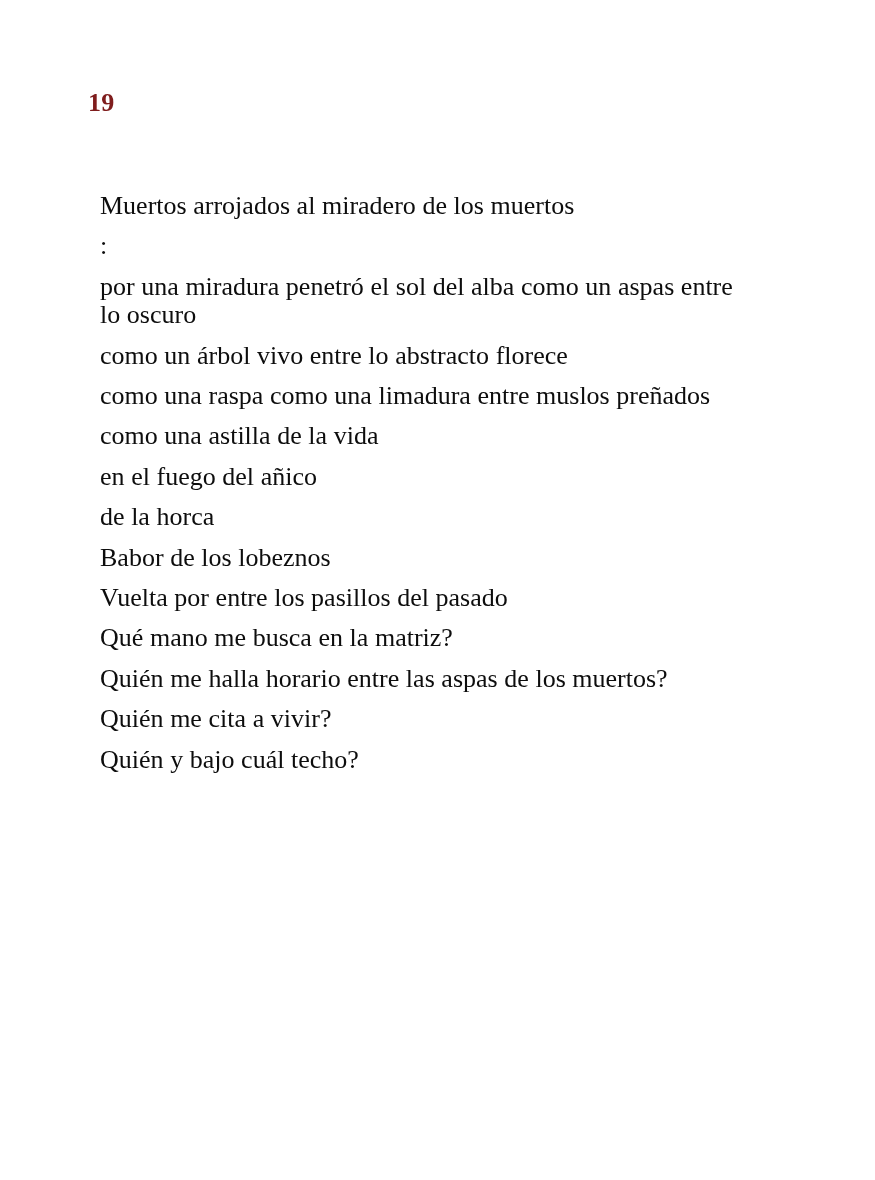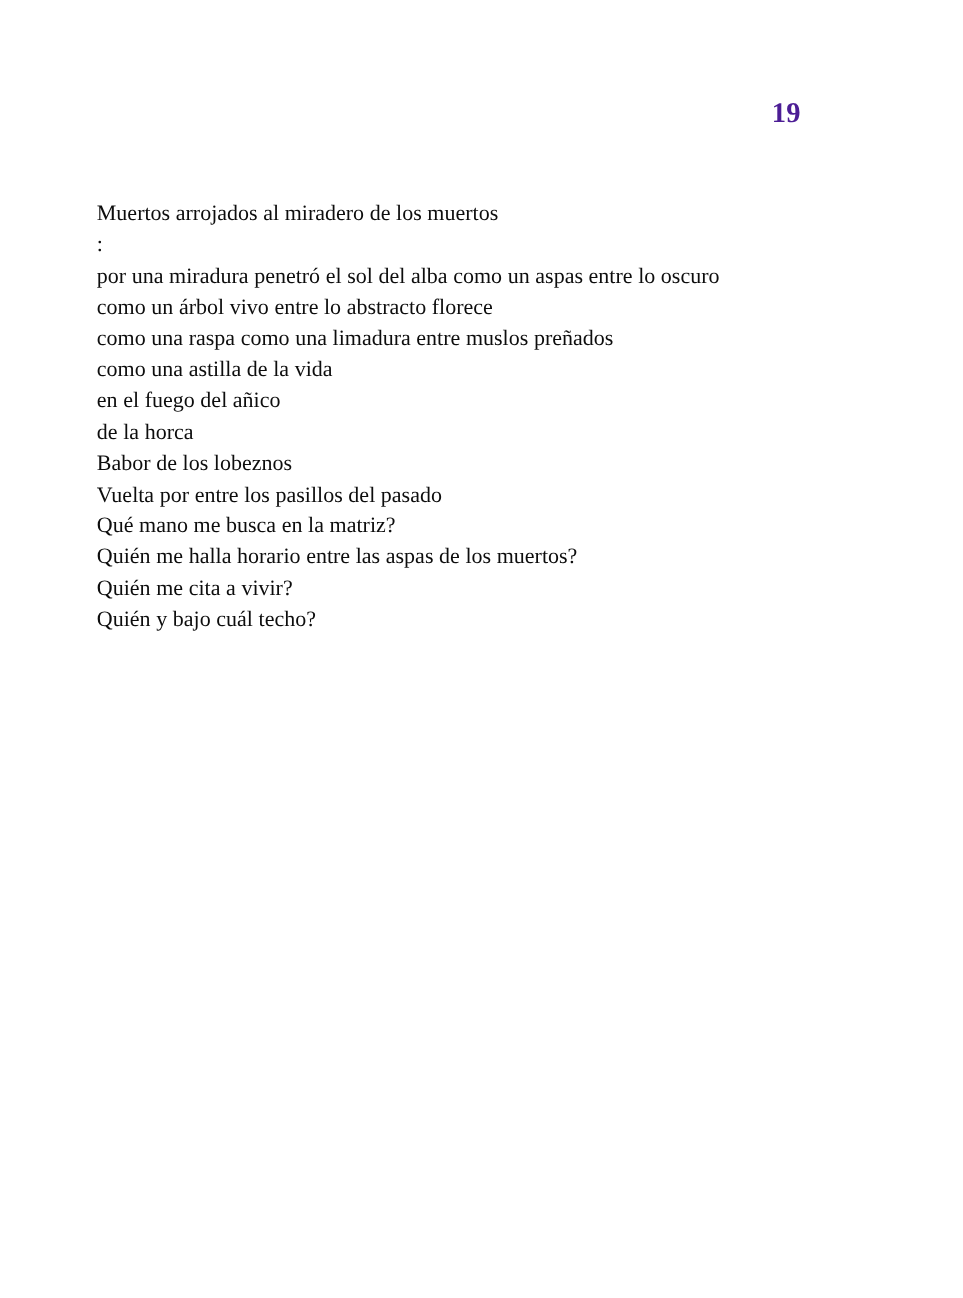"19" .folio { color: #4c1d95 -> #7f1d1d; text-align: right -> left }
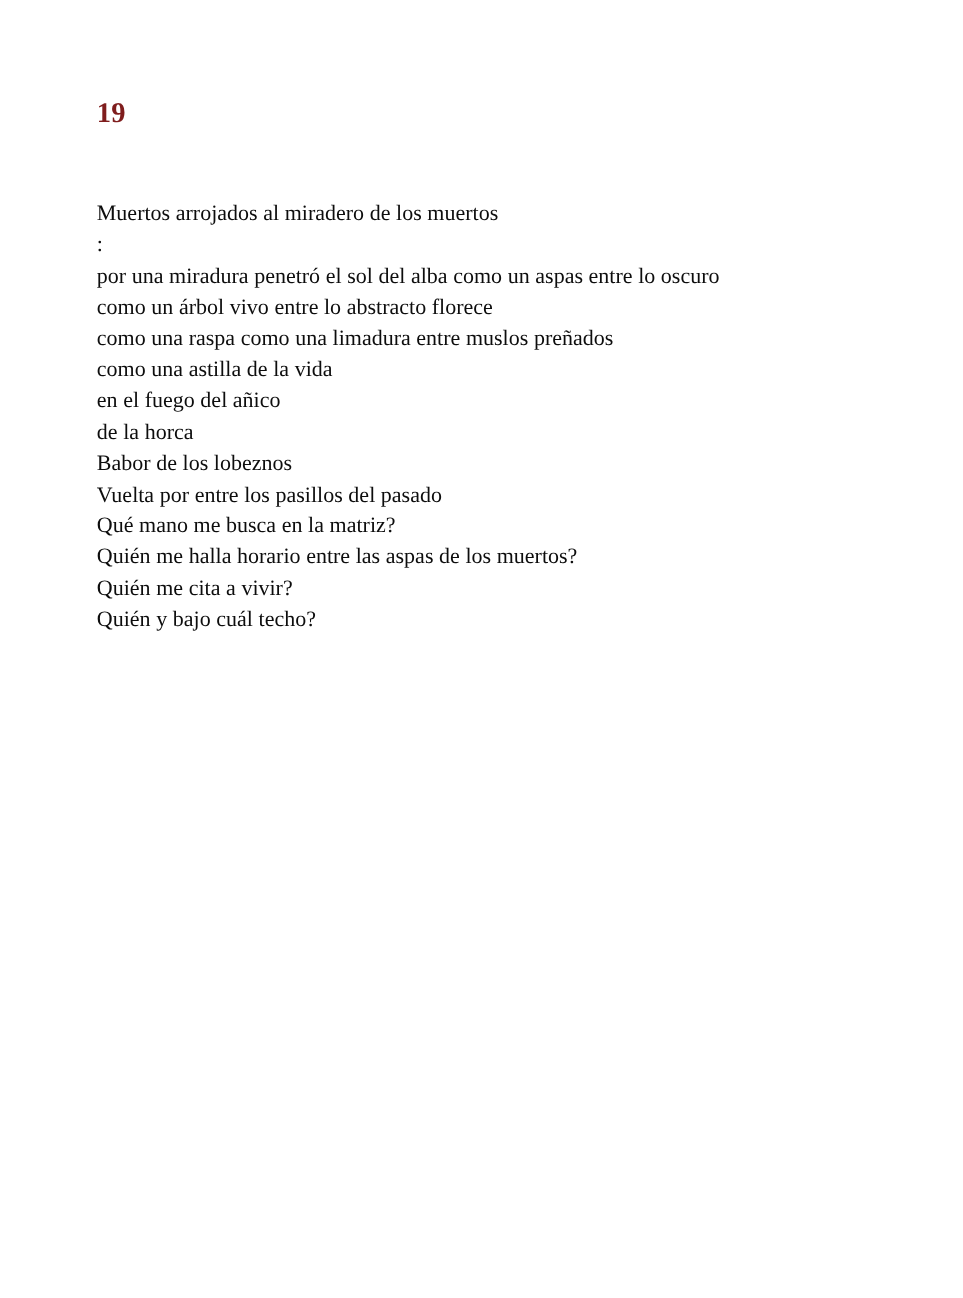"Muertos arrojados al miradero de" .poem-line { font-size: 20px -> 26px; margin: 0 -> 12px }
